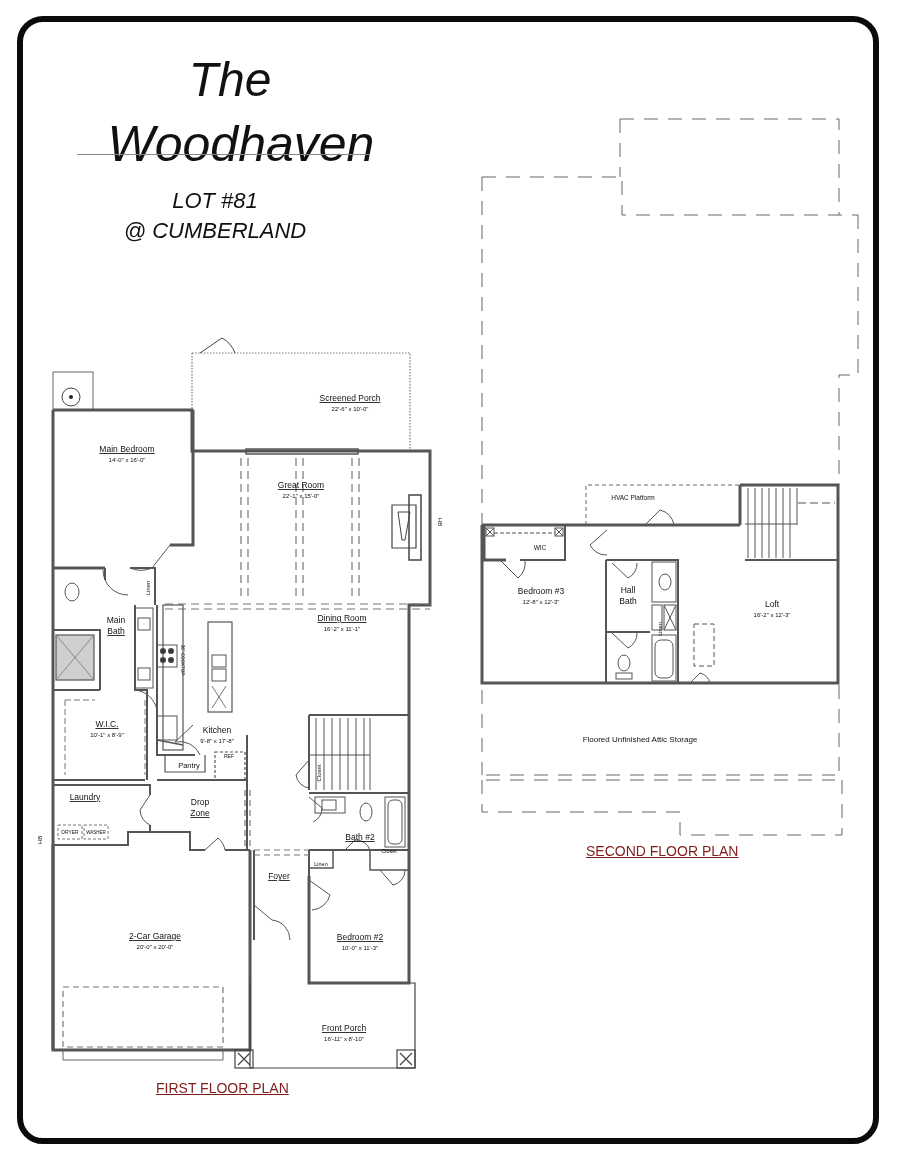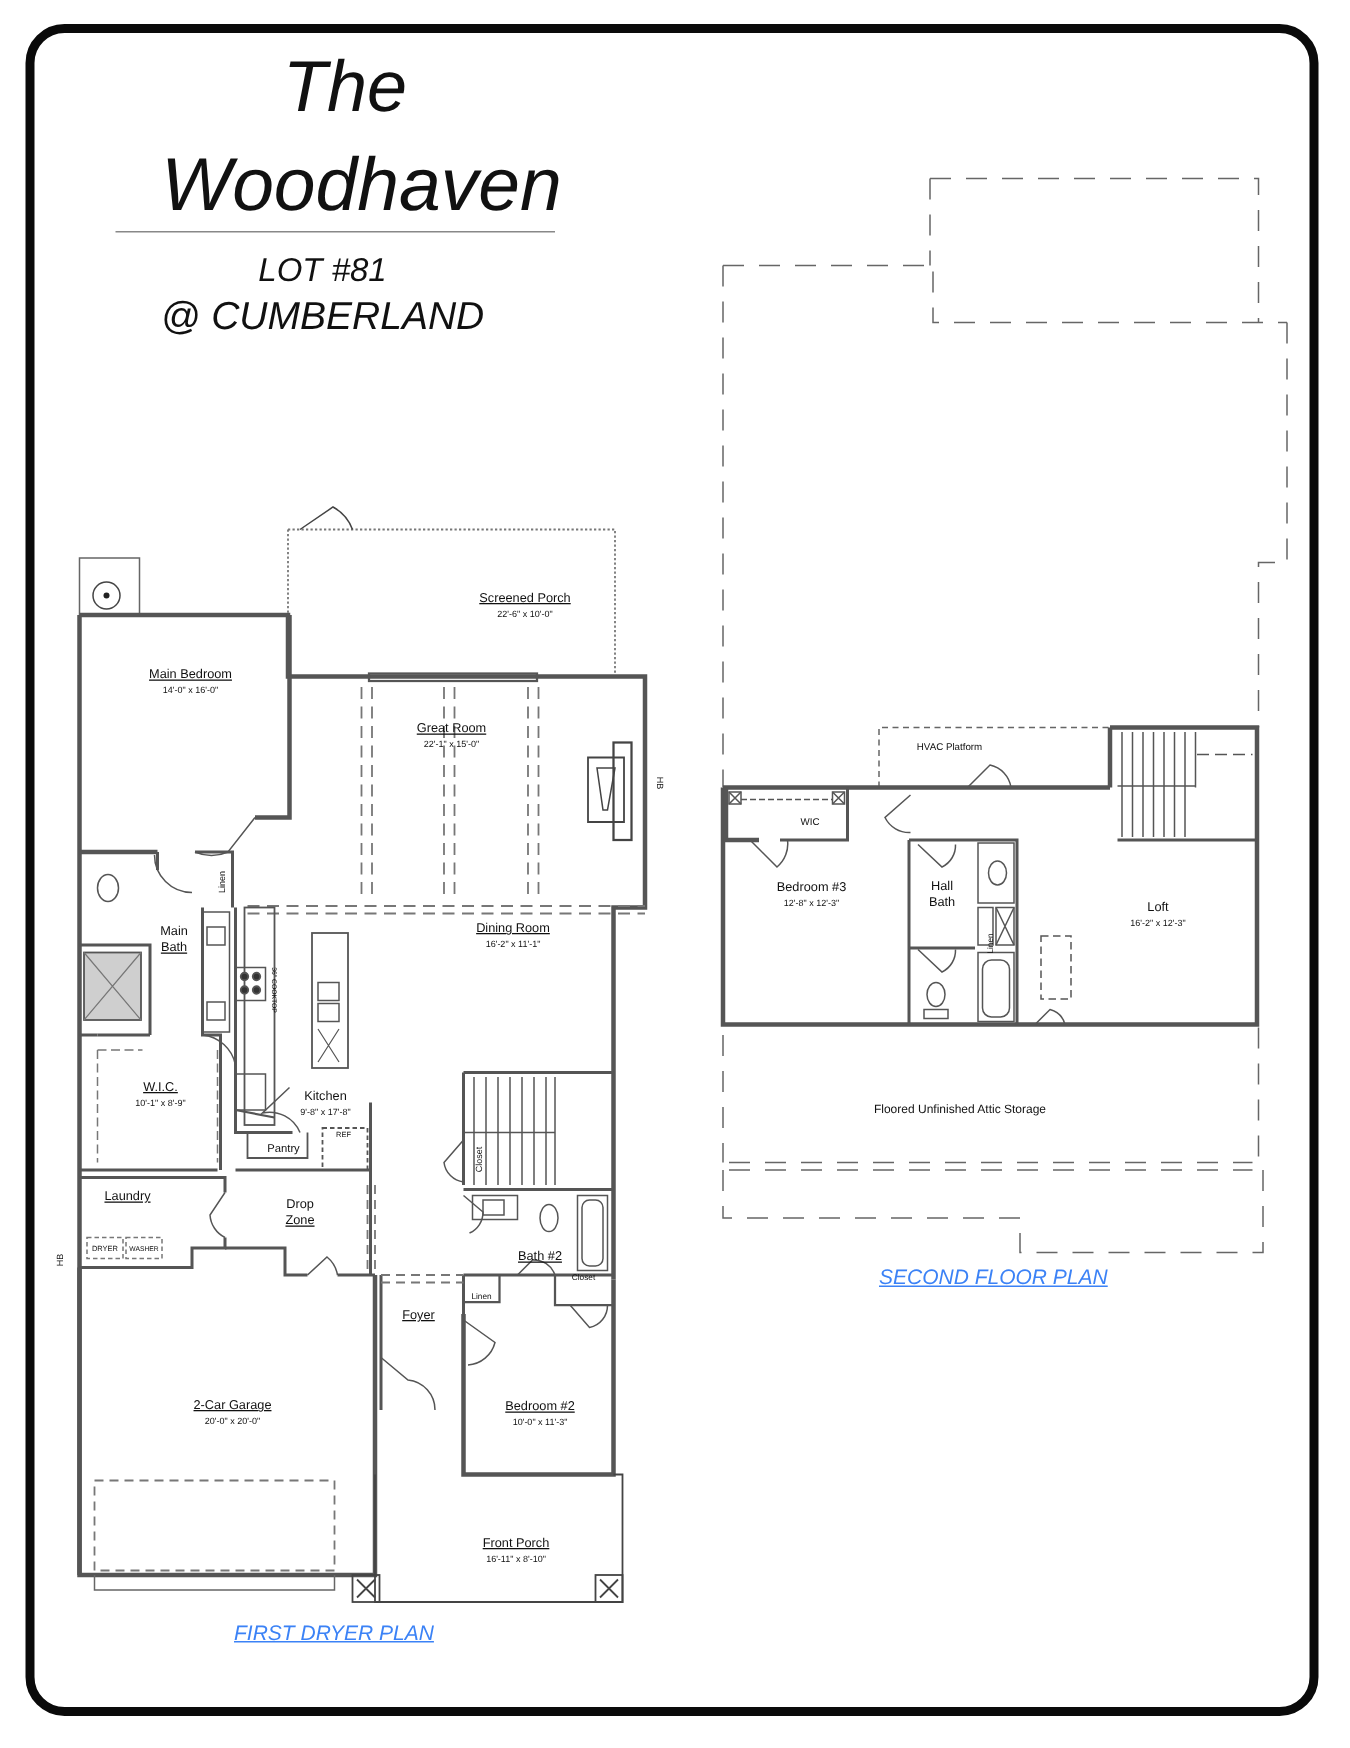"The" .title-line { margin-top: none -> 21px }
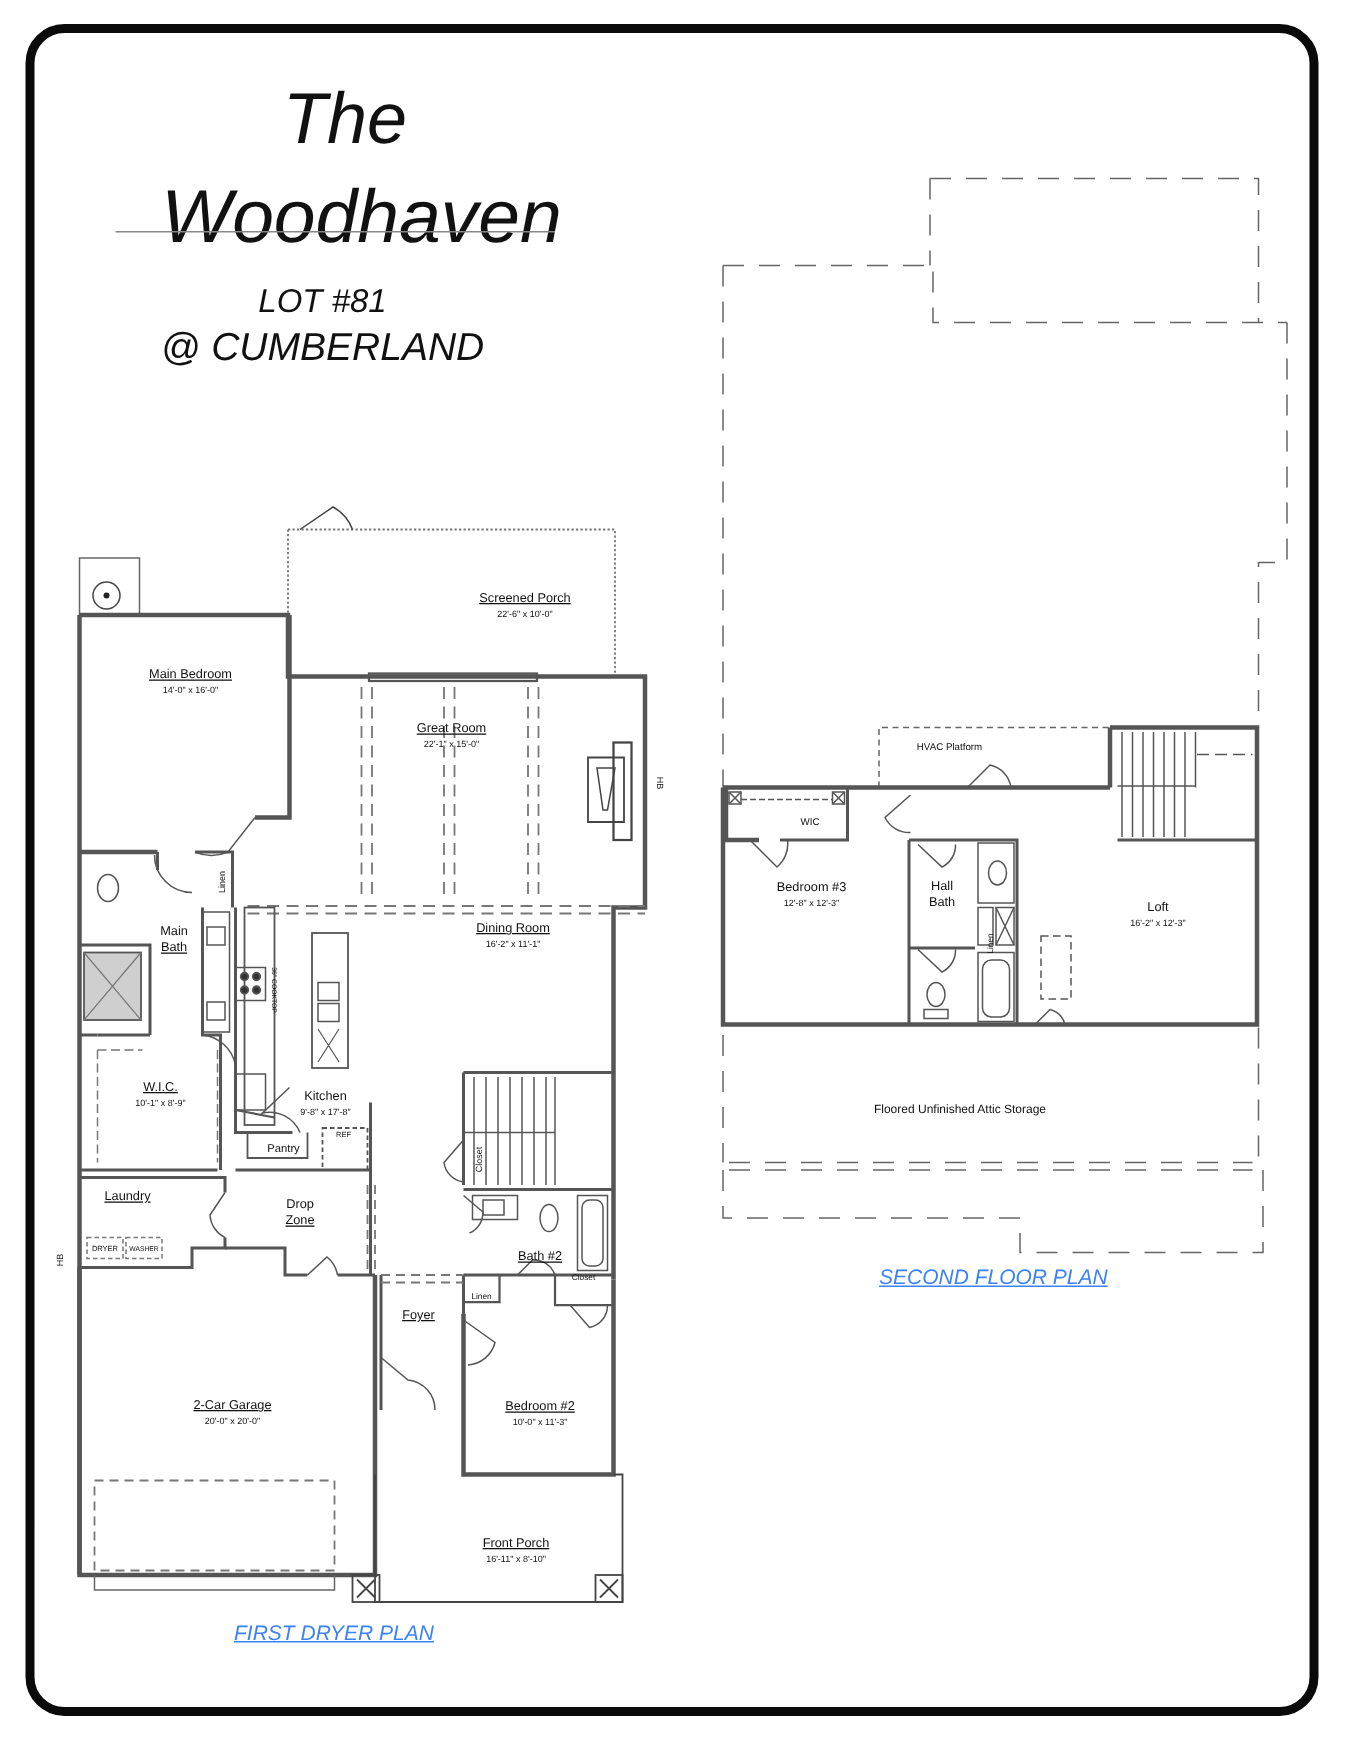"@ CUMBERLAND" .t4 { font-size: 26px -> 22px }
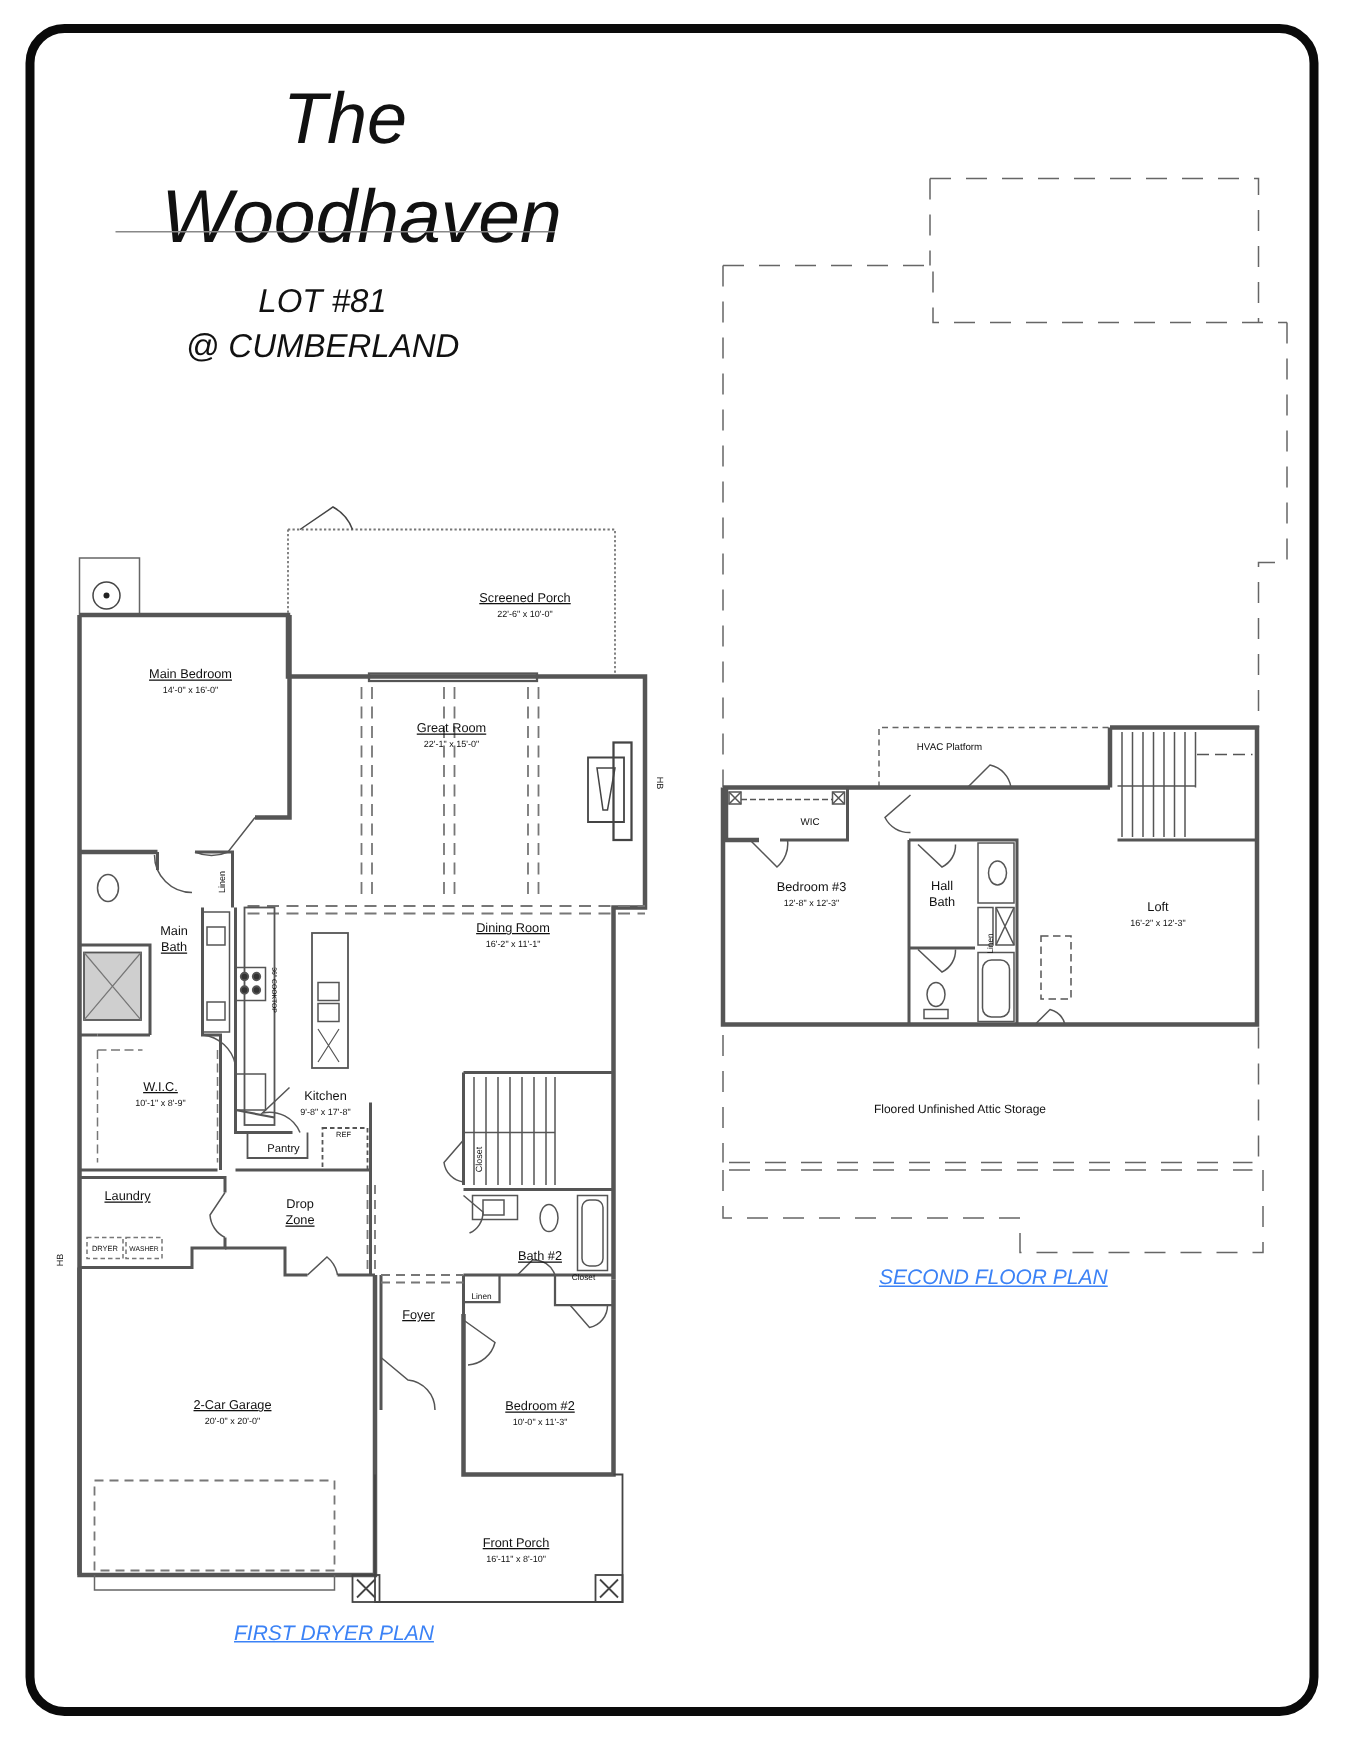"SECOND FLOOR PLAN" .plan-label { color: #3b82f6 -> #7f1d1d; font-style: italic -> none }
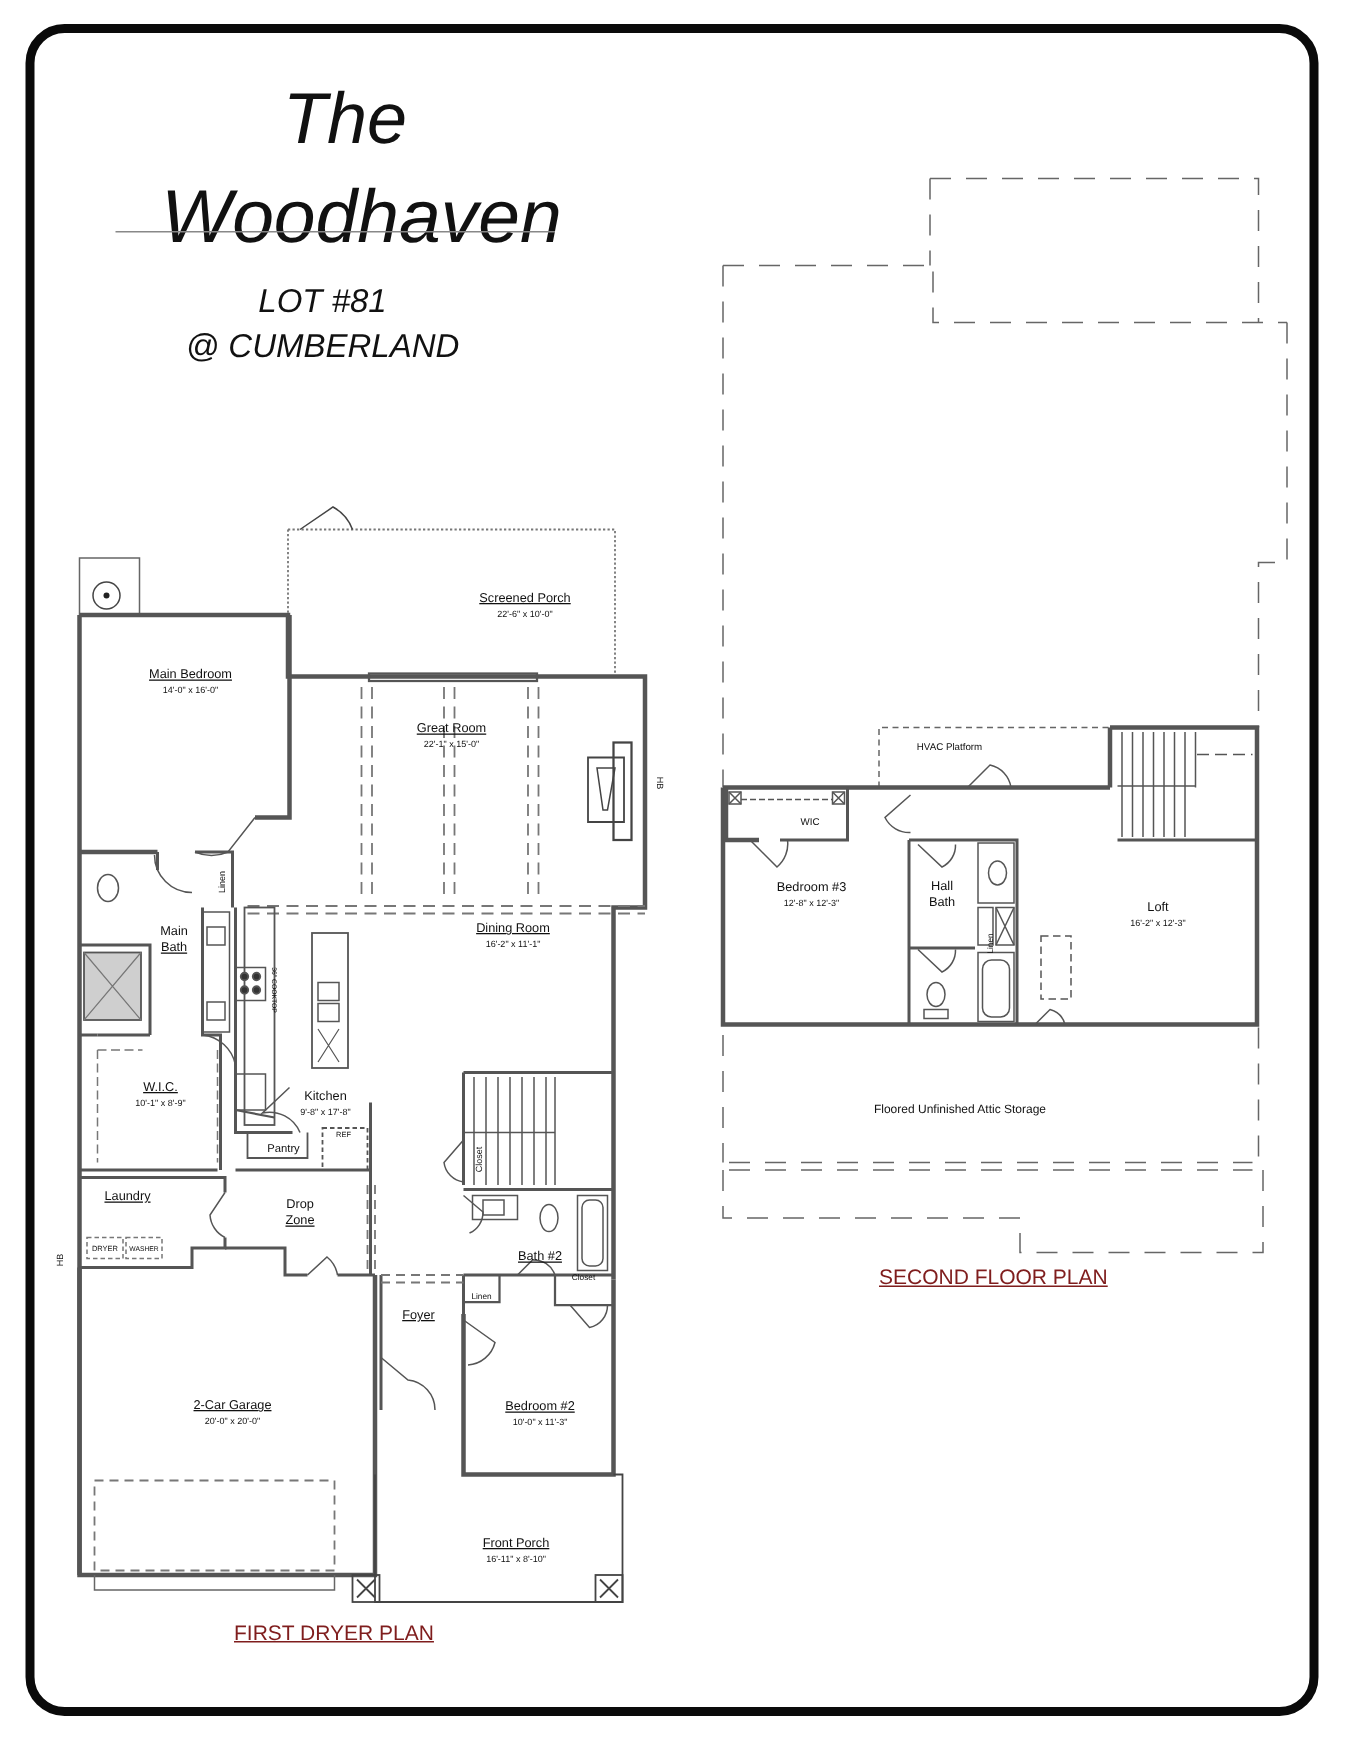"FIRST DRYER PLAN" div.plan-label { text: DRYER -> FLOOR }
